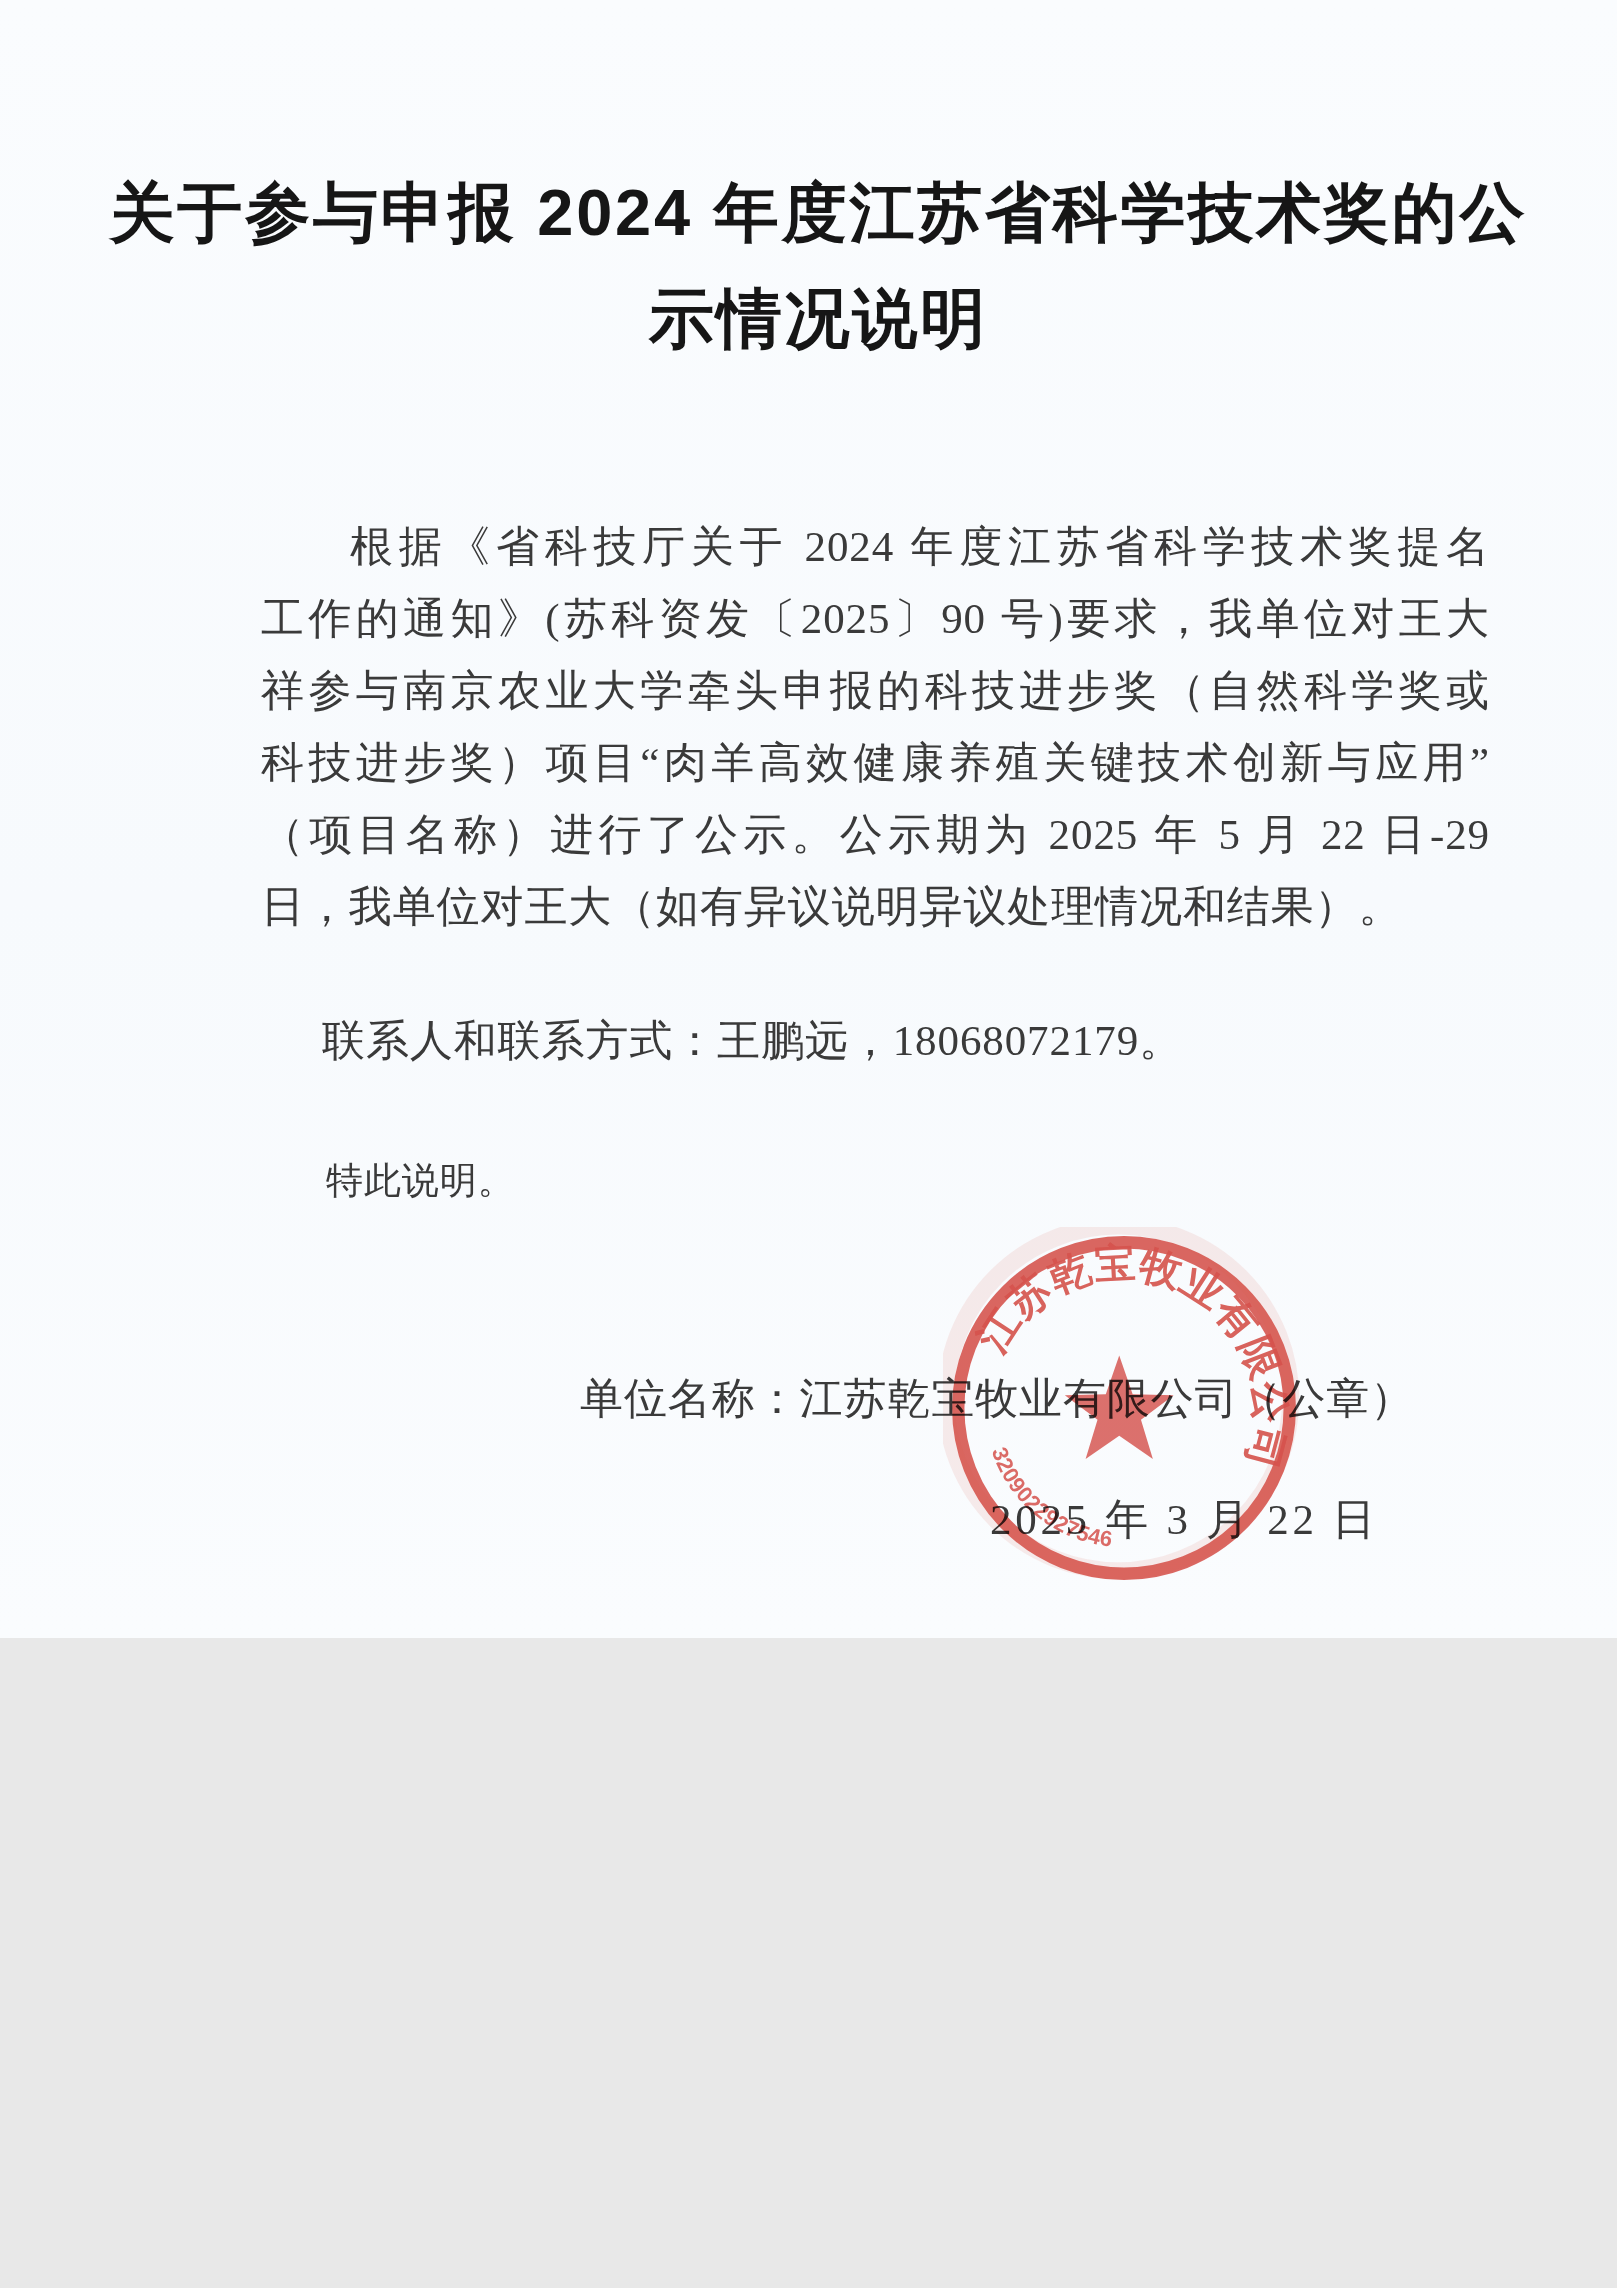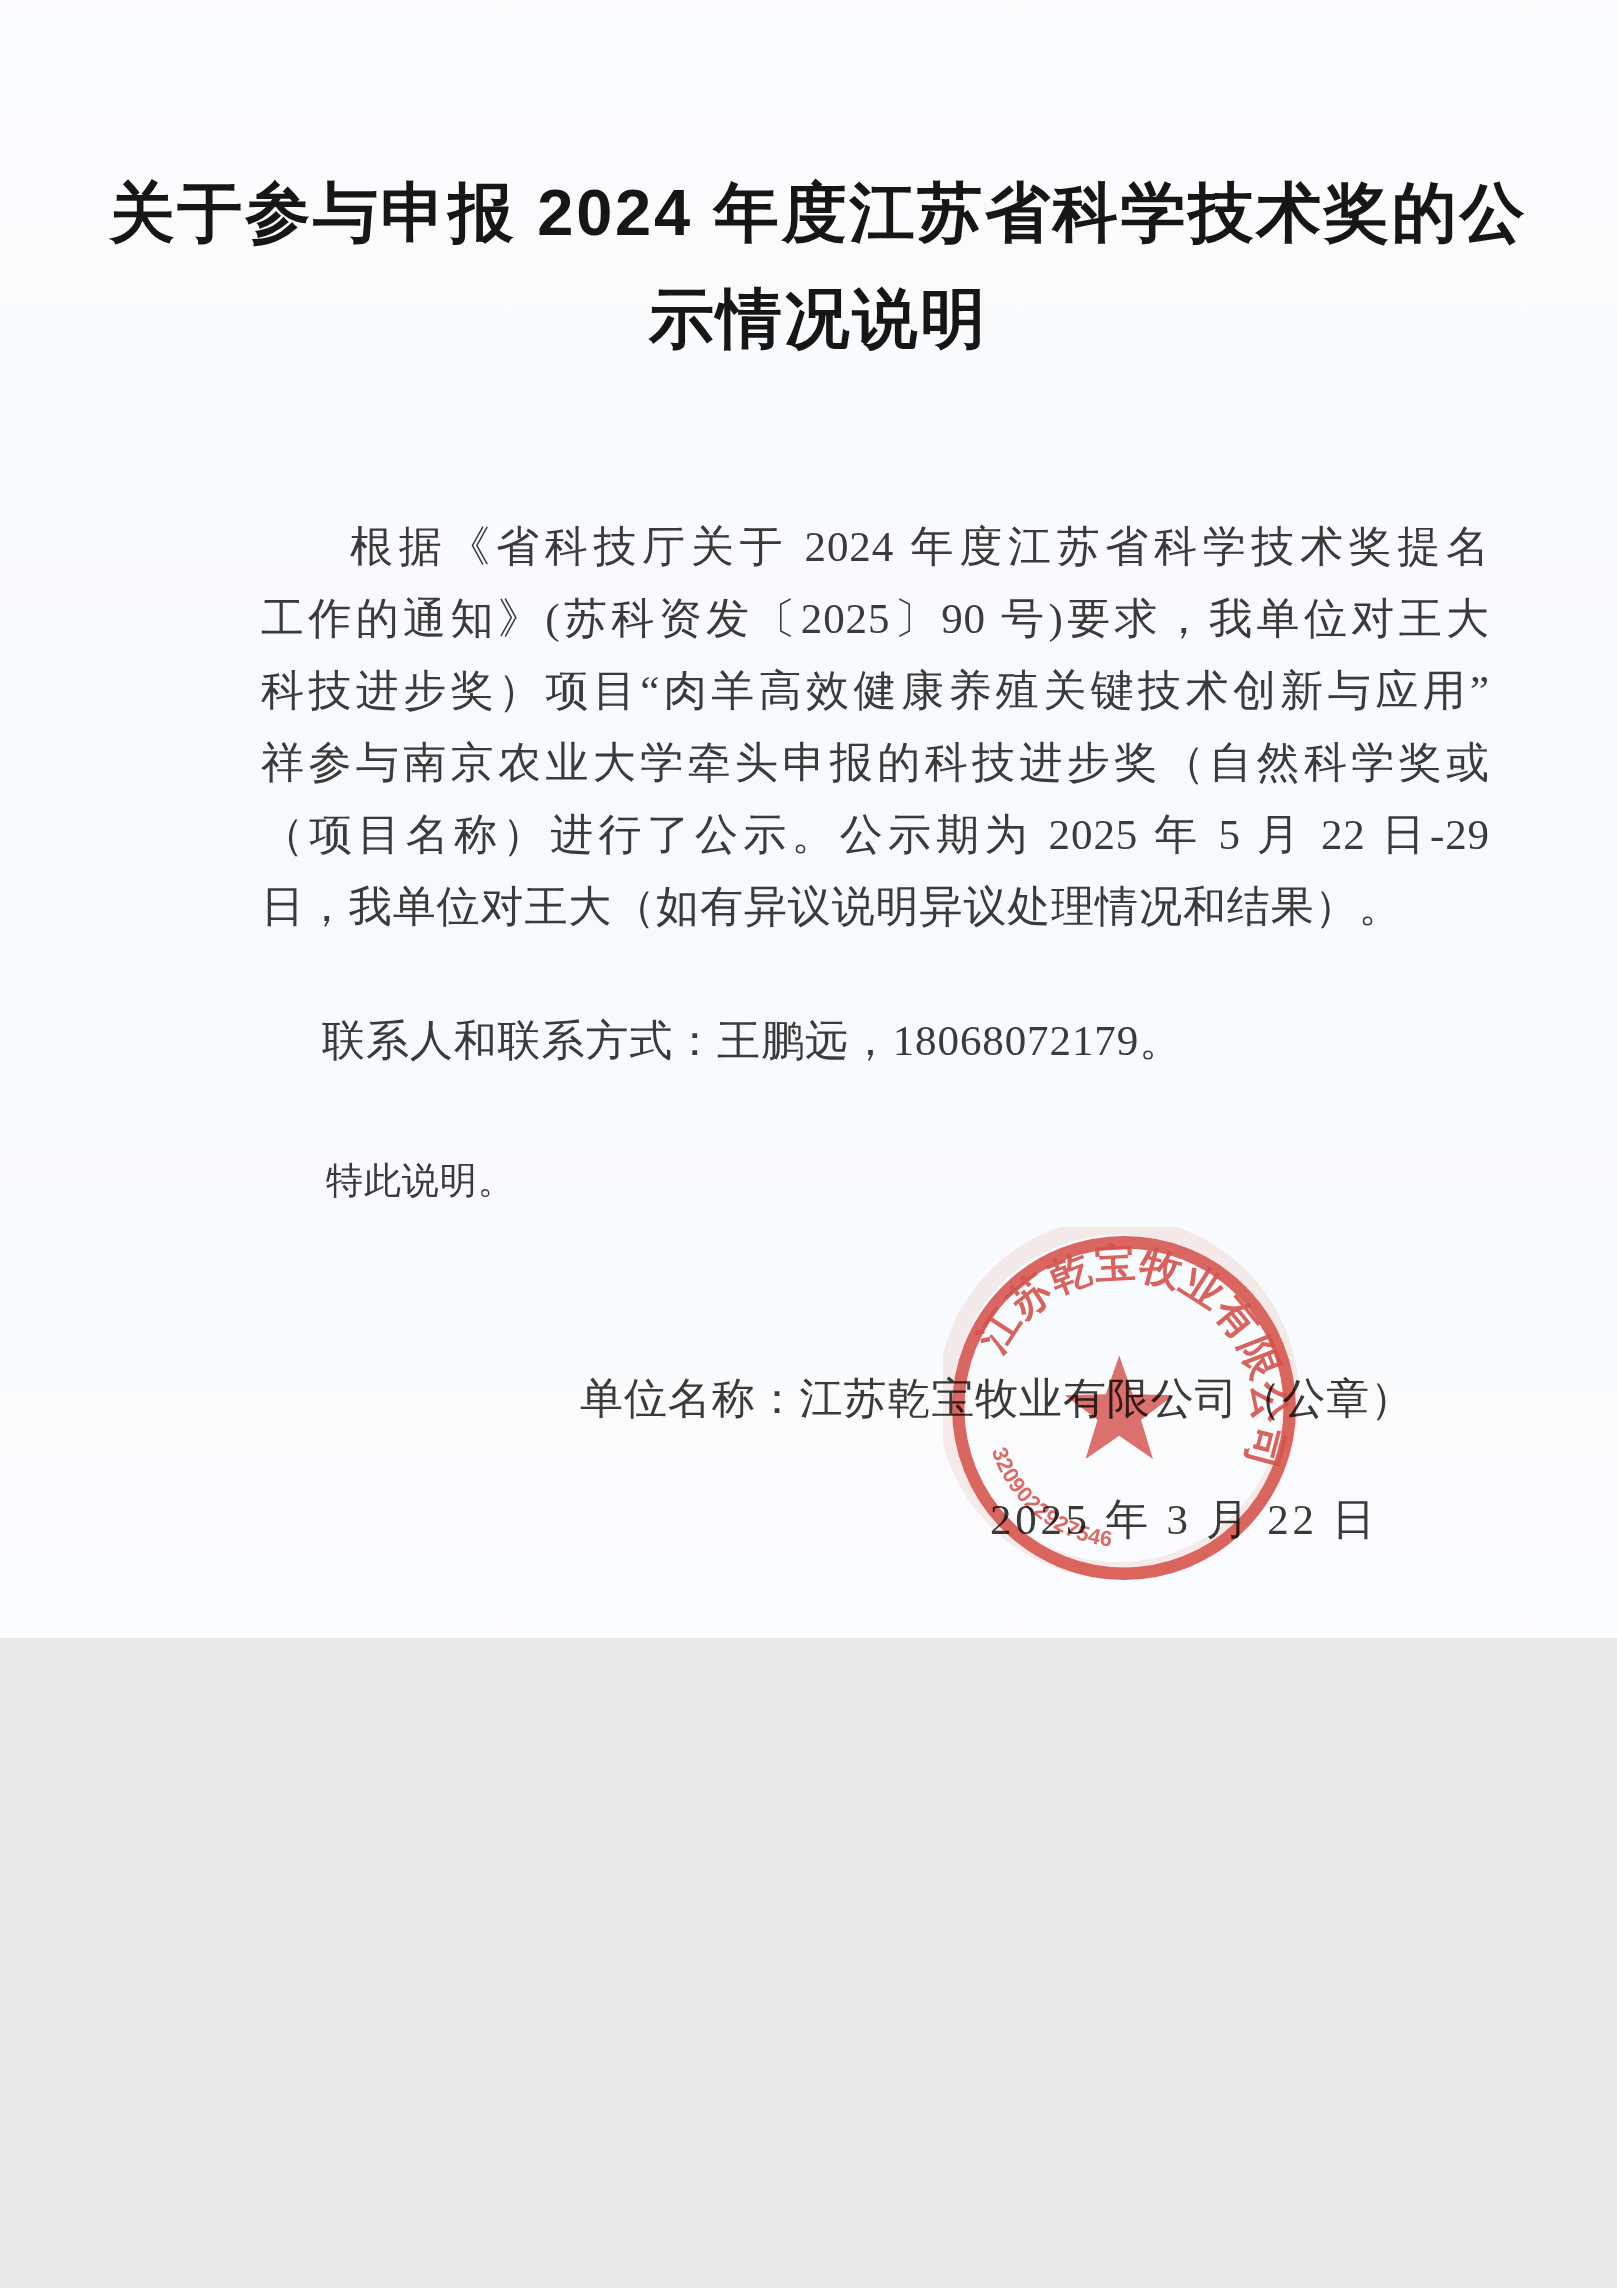"科技进步奖）项目“肉羊高效健康养殖关键技术创新与应用”" span.line { order: before "祥参与南京农业大学牵头申报的科技进步奖（自然科学奖或" -> after "祥参与南京农业大学牵头申报的科技进步奖（自然科学奖或" }
